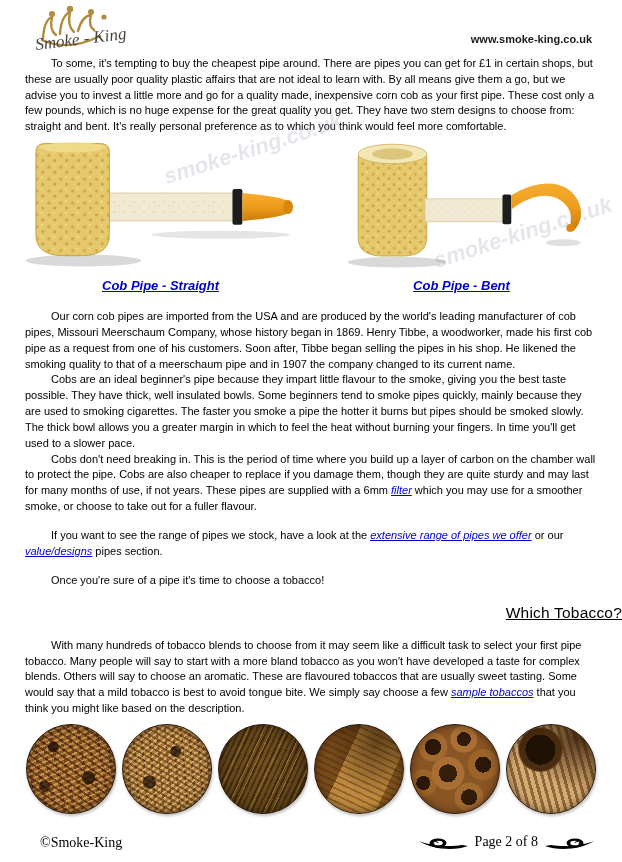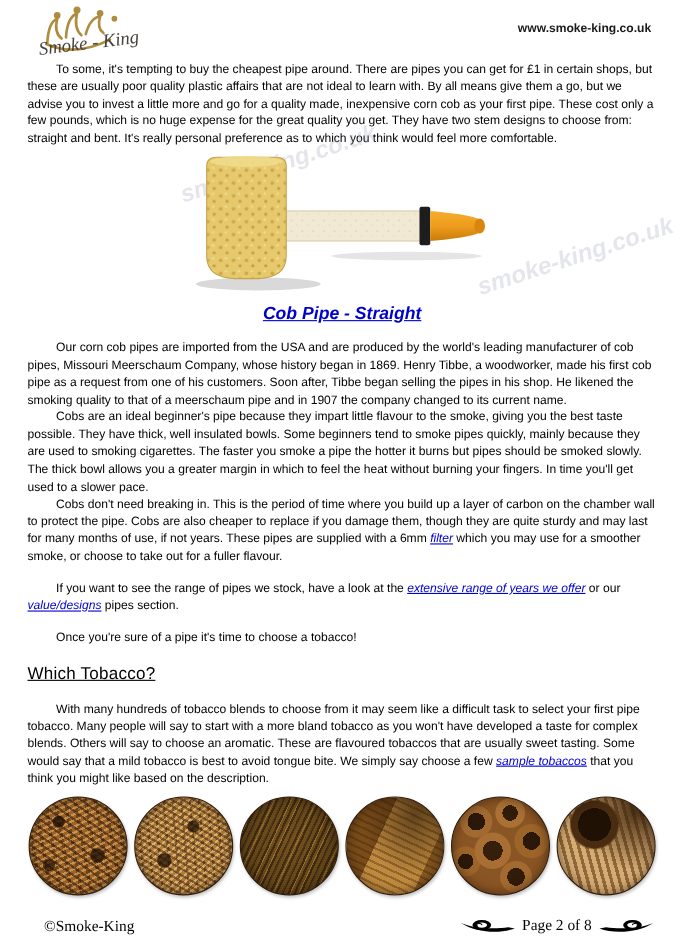"www.smoke-king.co.uk" .site-url { top: 19px -> 32px }
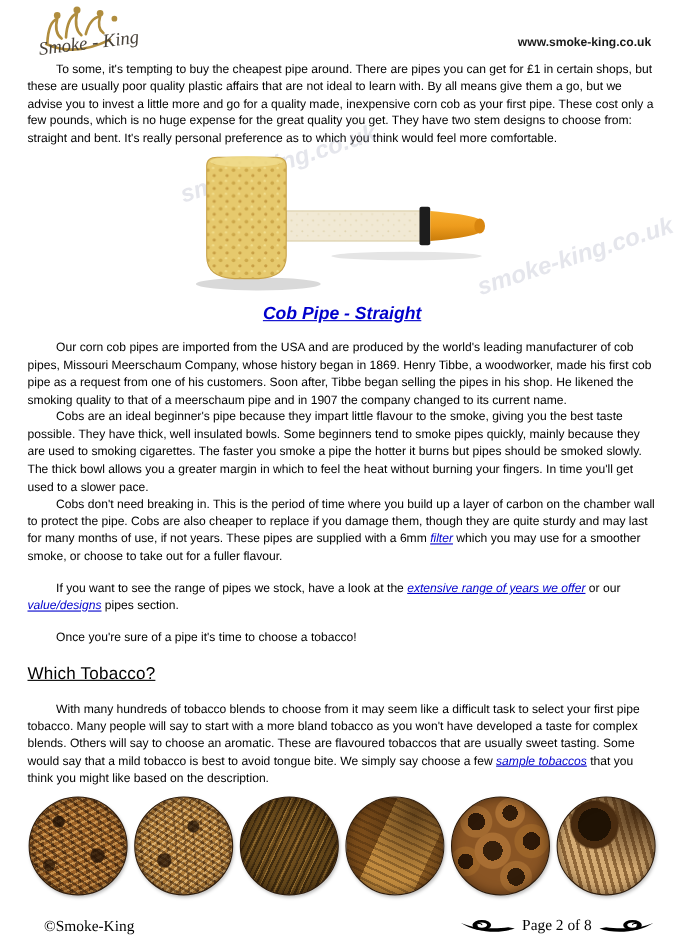"Cob Pipe - Straight" .pipe-link { font-size: 16px -> 13px }
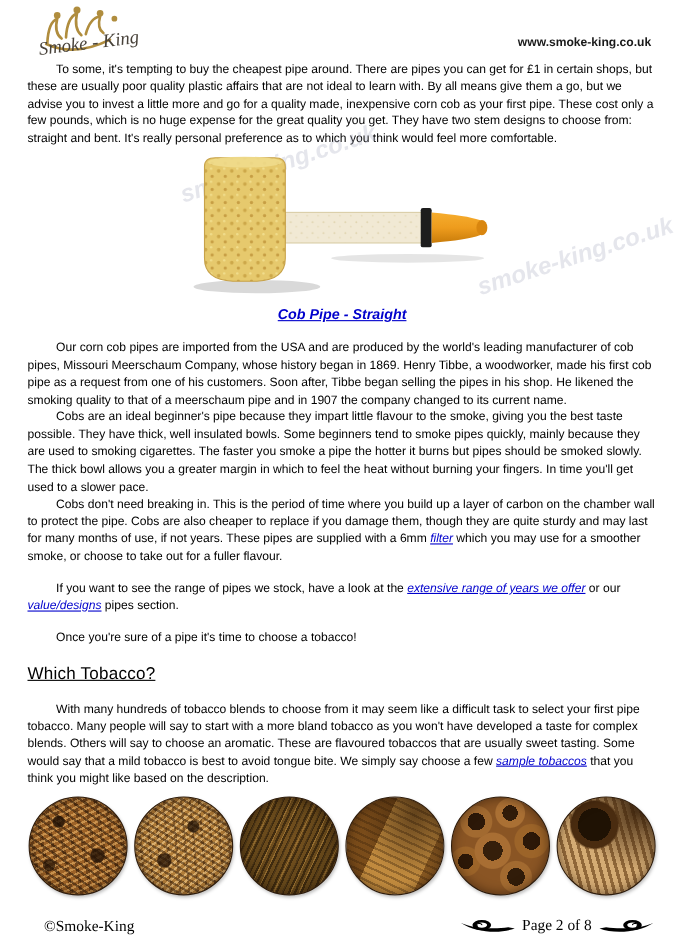"Cob Pipe - Bent" div.pipe-fig { html: none -> <div> <svg> <ellipse></ellipse> <ellipse></ellipse> <path></path> <ellipse></ellipse> <ellipse></ellipse> <rect></rect> <rect></rect> <path></path> <circle></circle> </svg> <a>Cob Pipe - Bent</a> </div> }
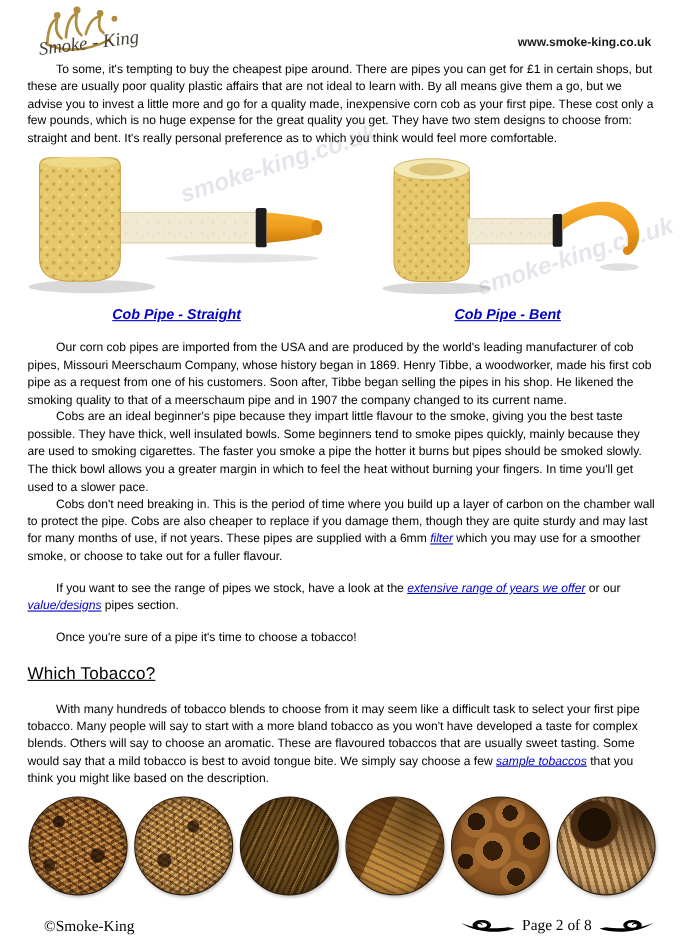"extensive range of years we" a.inline-link { text: years -> pipes }
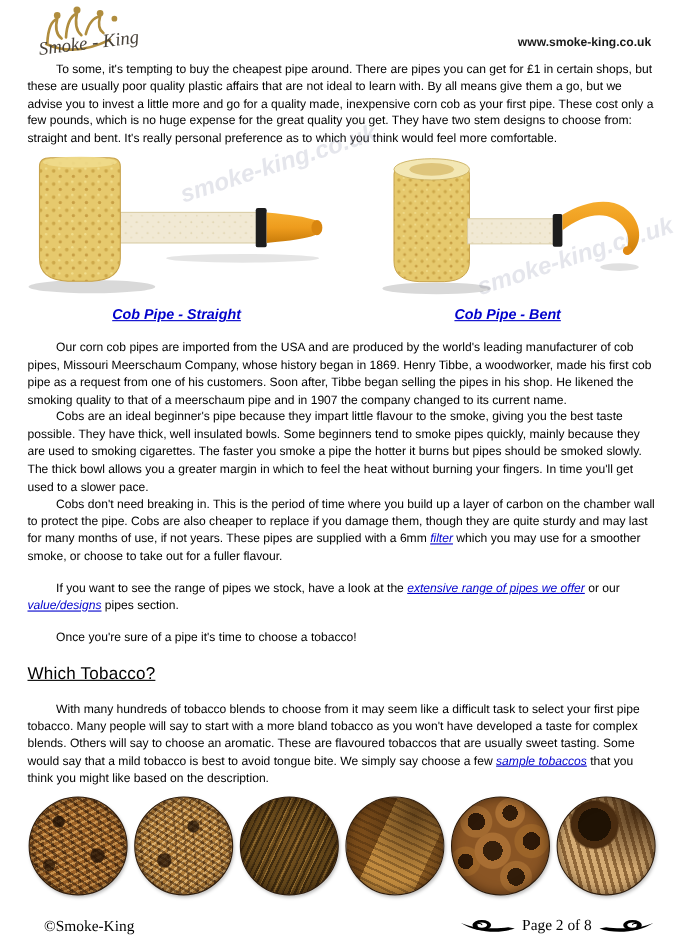"Which Tobacco?" h2.tobacco-heading { margin: 14px 0 0 25px -> 14px 0 0 13px; text-align: none -> right }
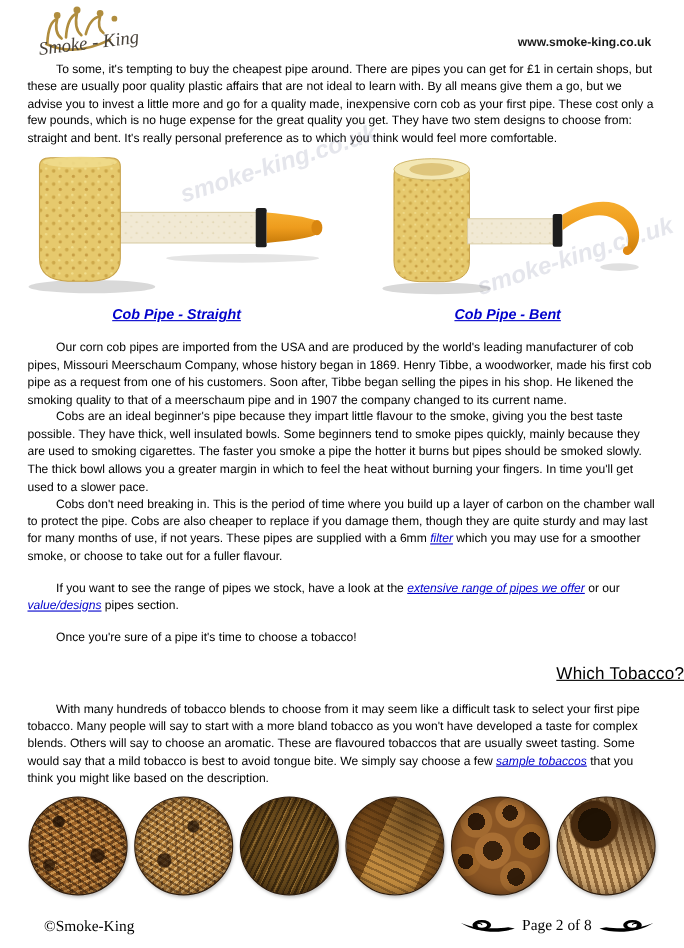"Page 2 of 8" .pager { align-items: flex-start -> flex-end }
